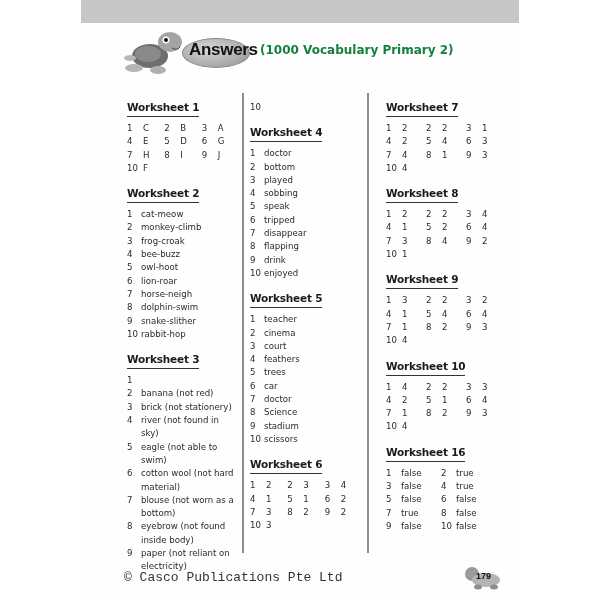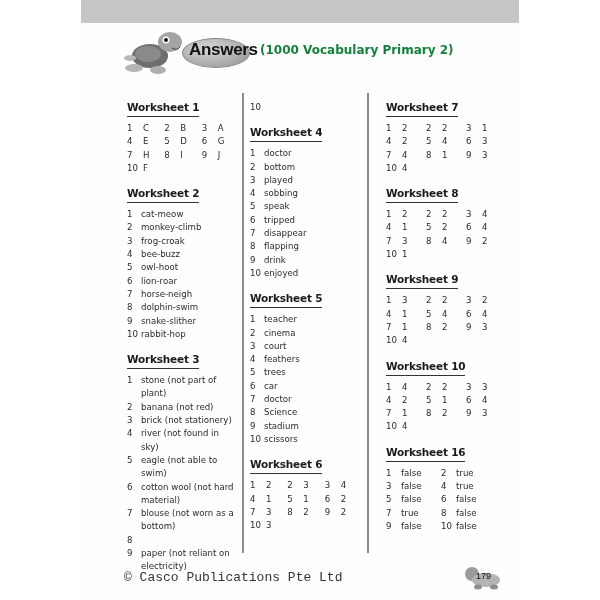"stone (not part of plant)" span.ans { html: <span>stone (not part of plant)</span> -> none }
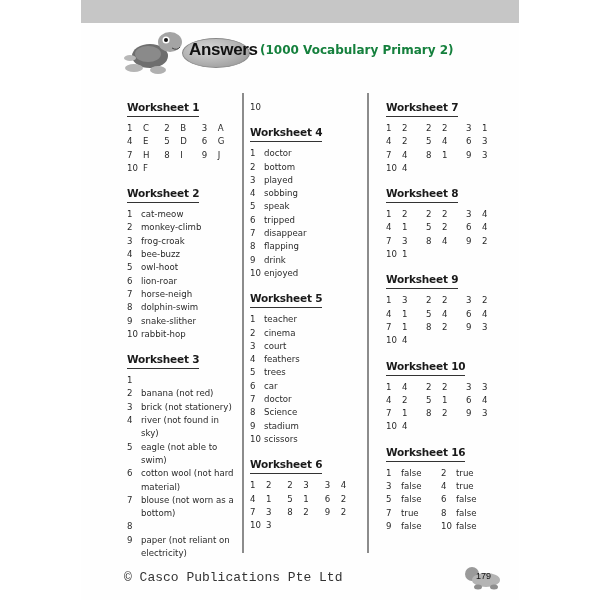"eyebrow (not found inside body)" span.ans { html: none -> <span>eyebrow (not found inside body)</span> }
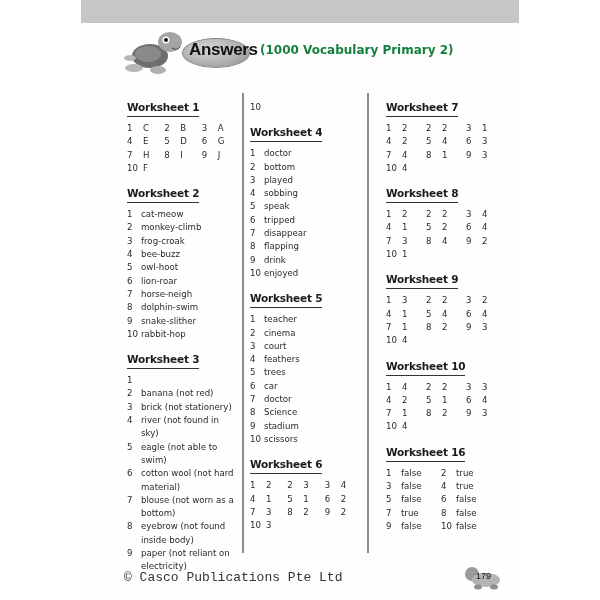"179" .page-num { font-weight: normal -> bold }
